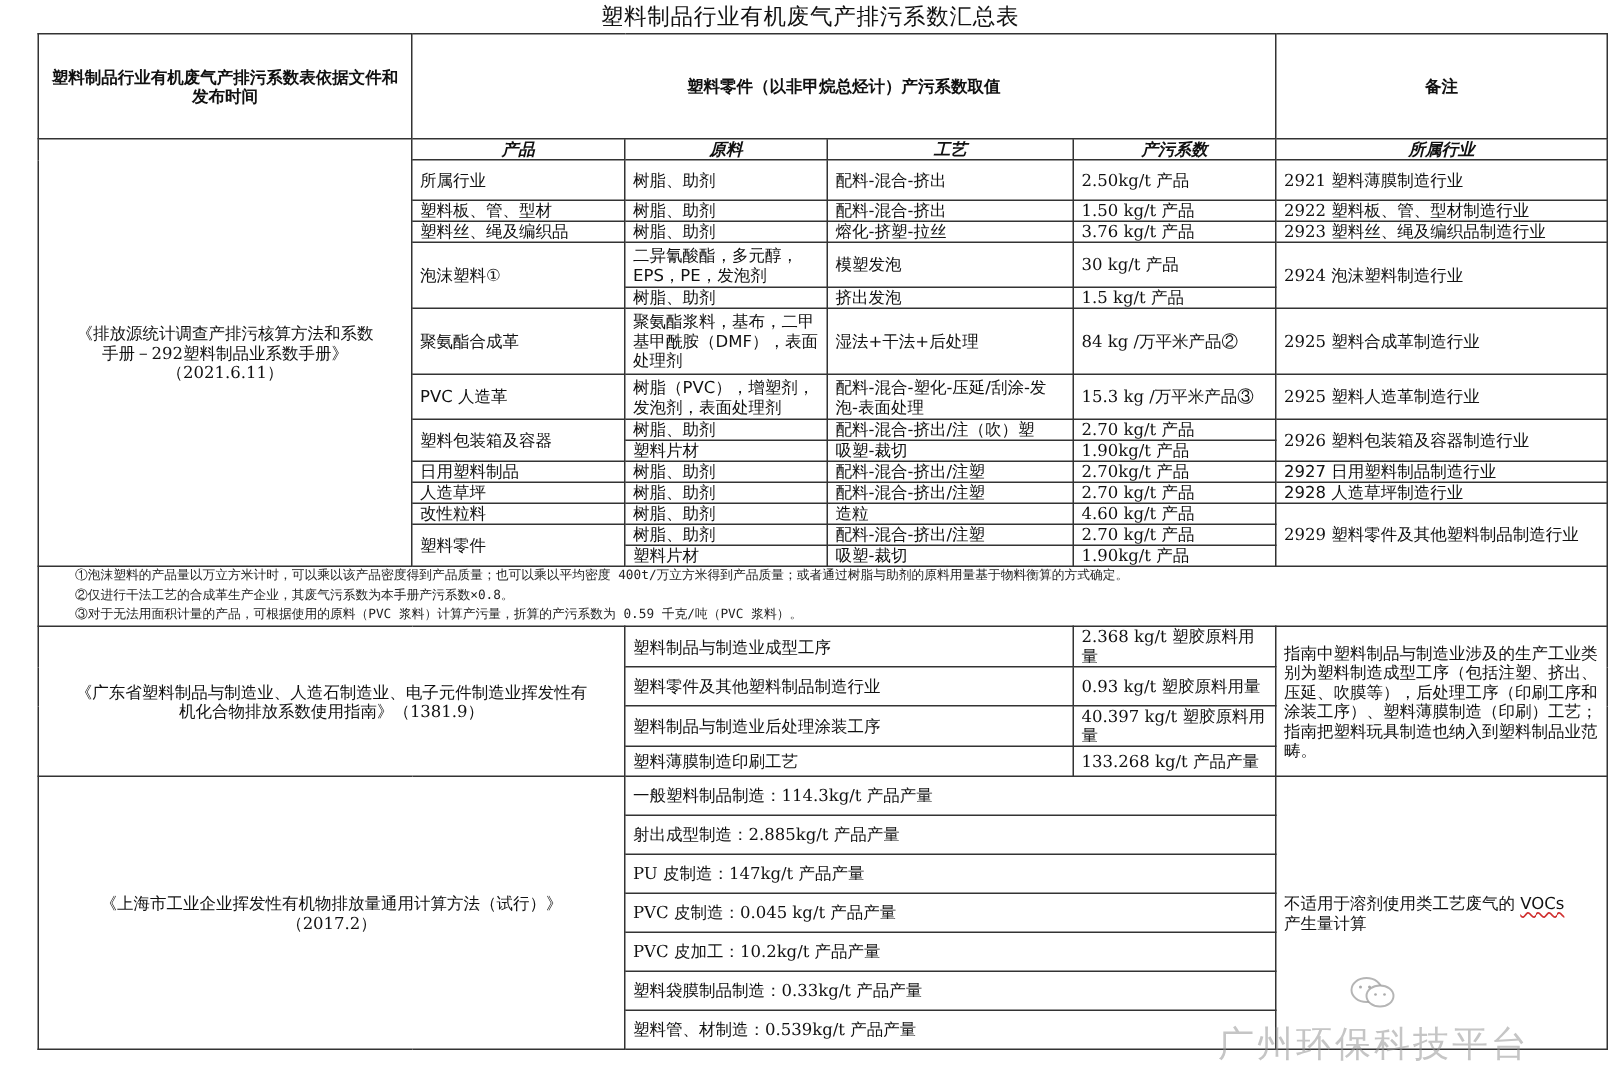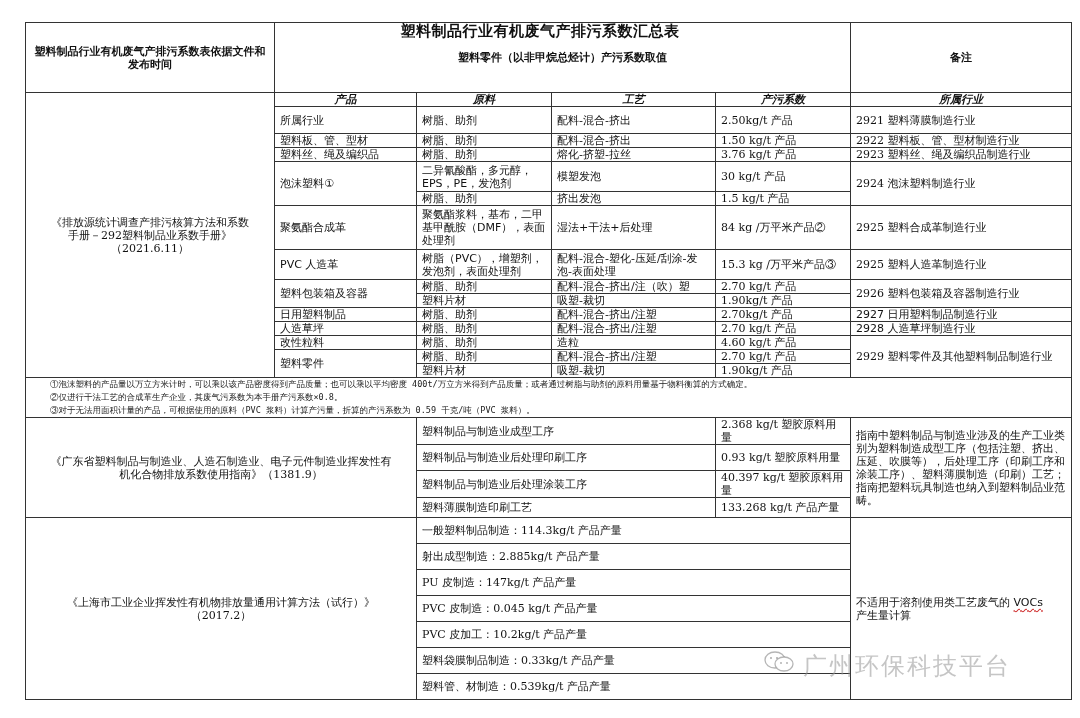"塑料制品行业有机废气产排污系数汇总表" .title { font-weight: bold -> normal; margin-top: 20px -> none }
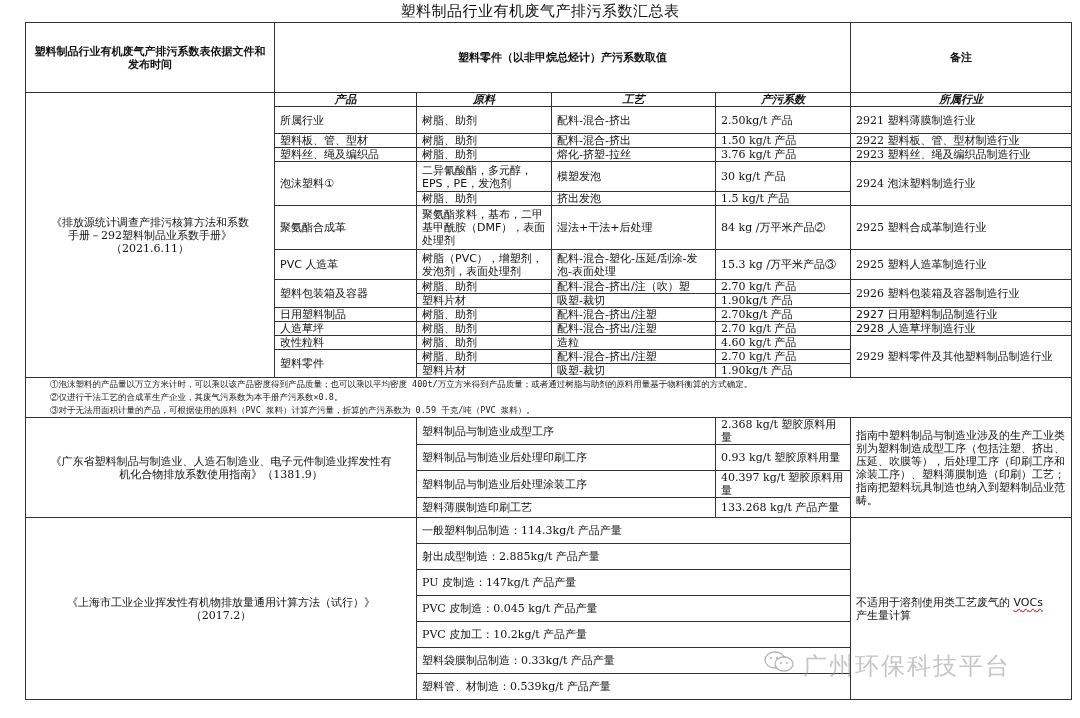"塑料制品与制造业后处理印刷工序" td.sans { text: 制品与制造业后处理印刷工序 -> 零件及其他塑料制品制造行业 }
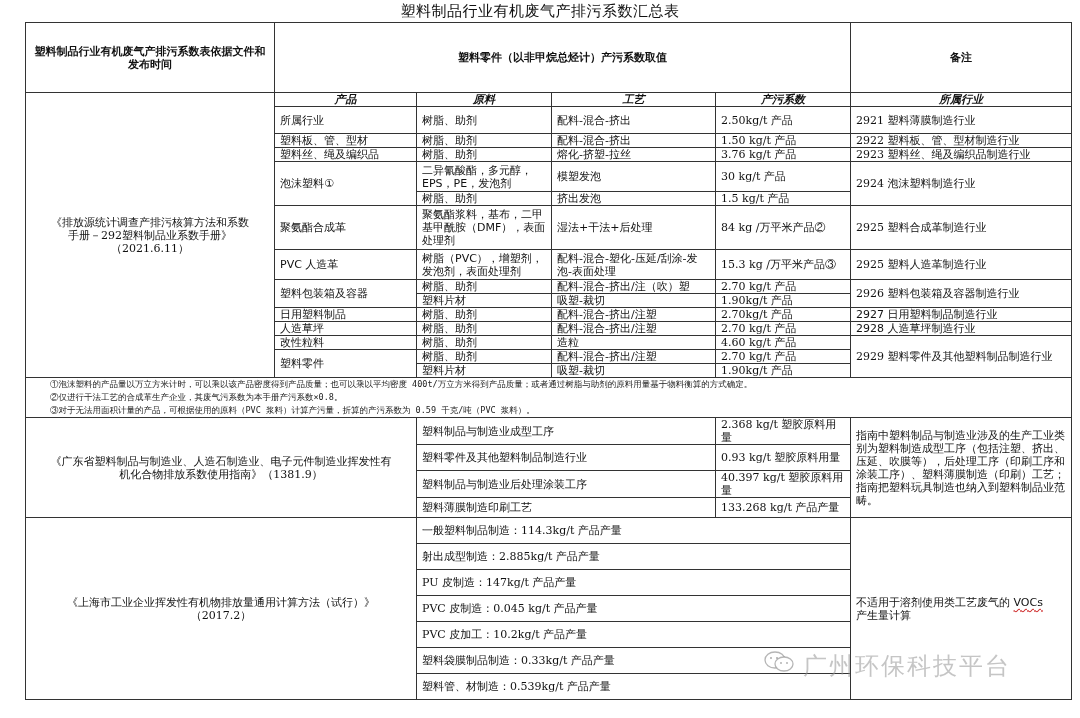"广州环保科技平台" .watermark { align-items: flex-start -> center; flex-direction: none -> column; left: 763px -> 812px }
